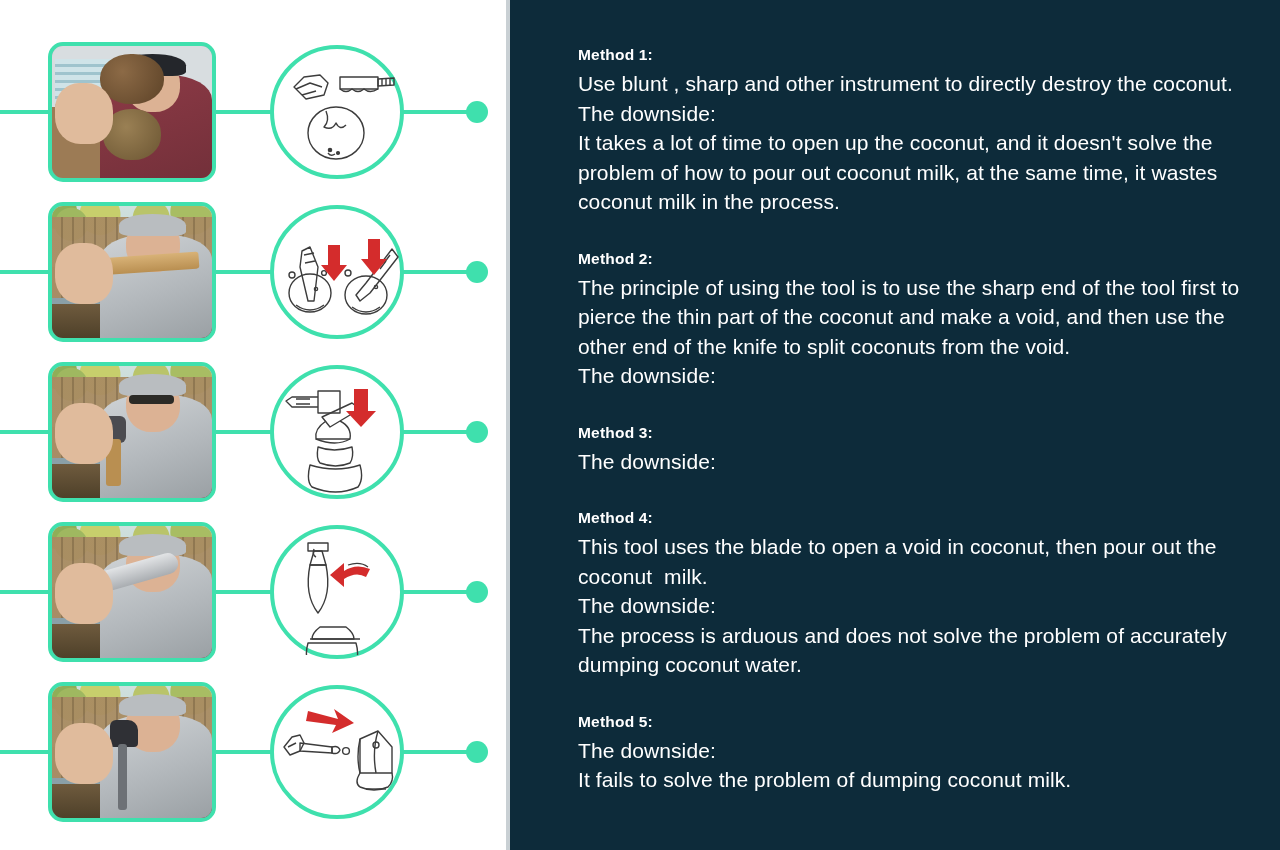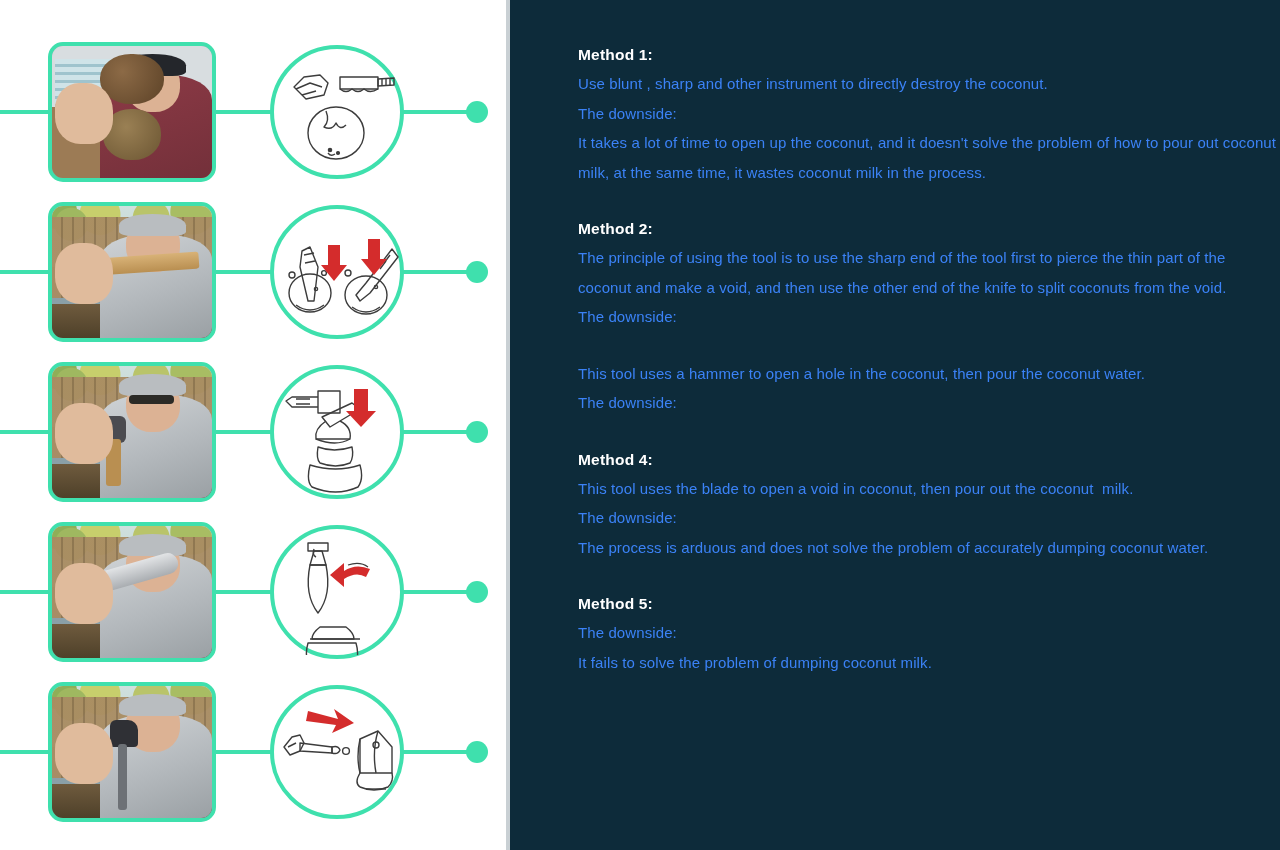"Use blunt , sharp and" .m-line { color: #3b82f6 -> #ffffff; font-size: 15px -> 21px }
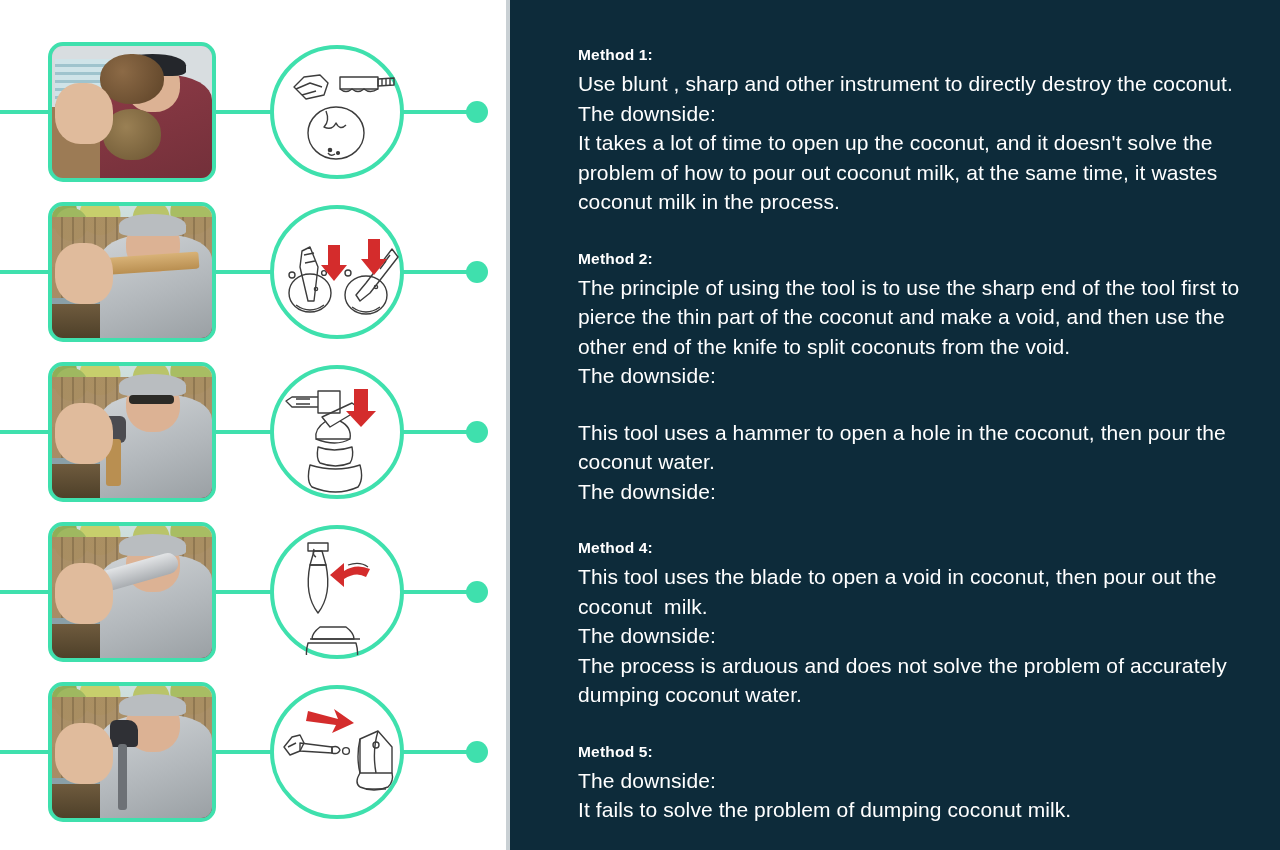"Method 3:" div.m-title { html: none -> <div>Method 3:</div> }
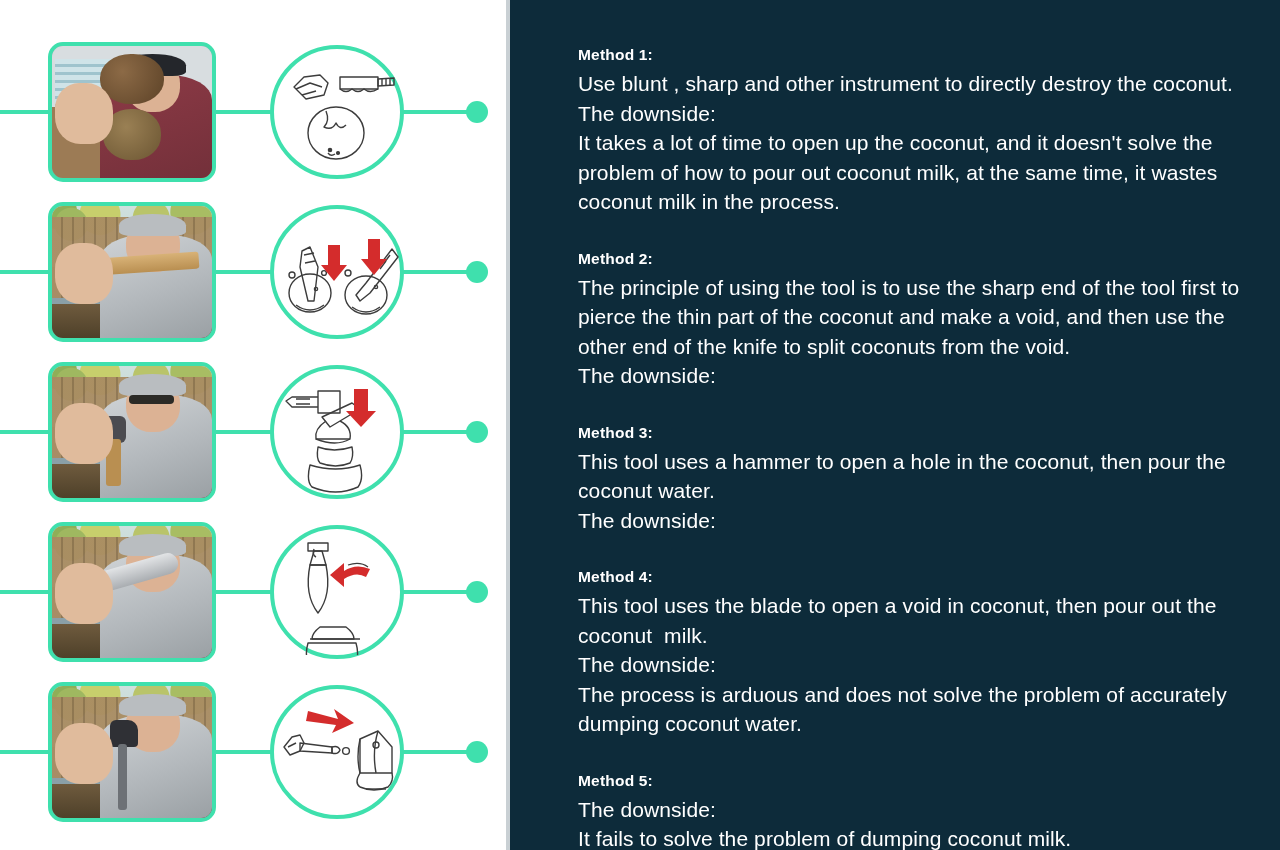"This tool uses a hammer" div.m-line { html: <div>This tool uses a hammer to open a hole in the coconut, then pour the coconut water.</div> -> none }
